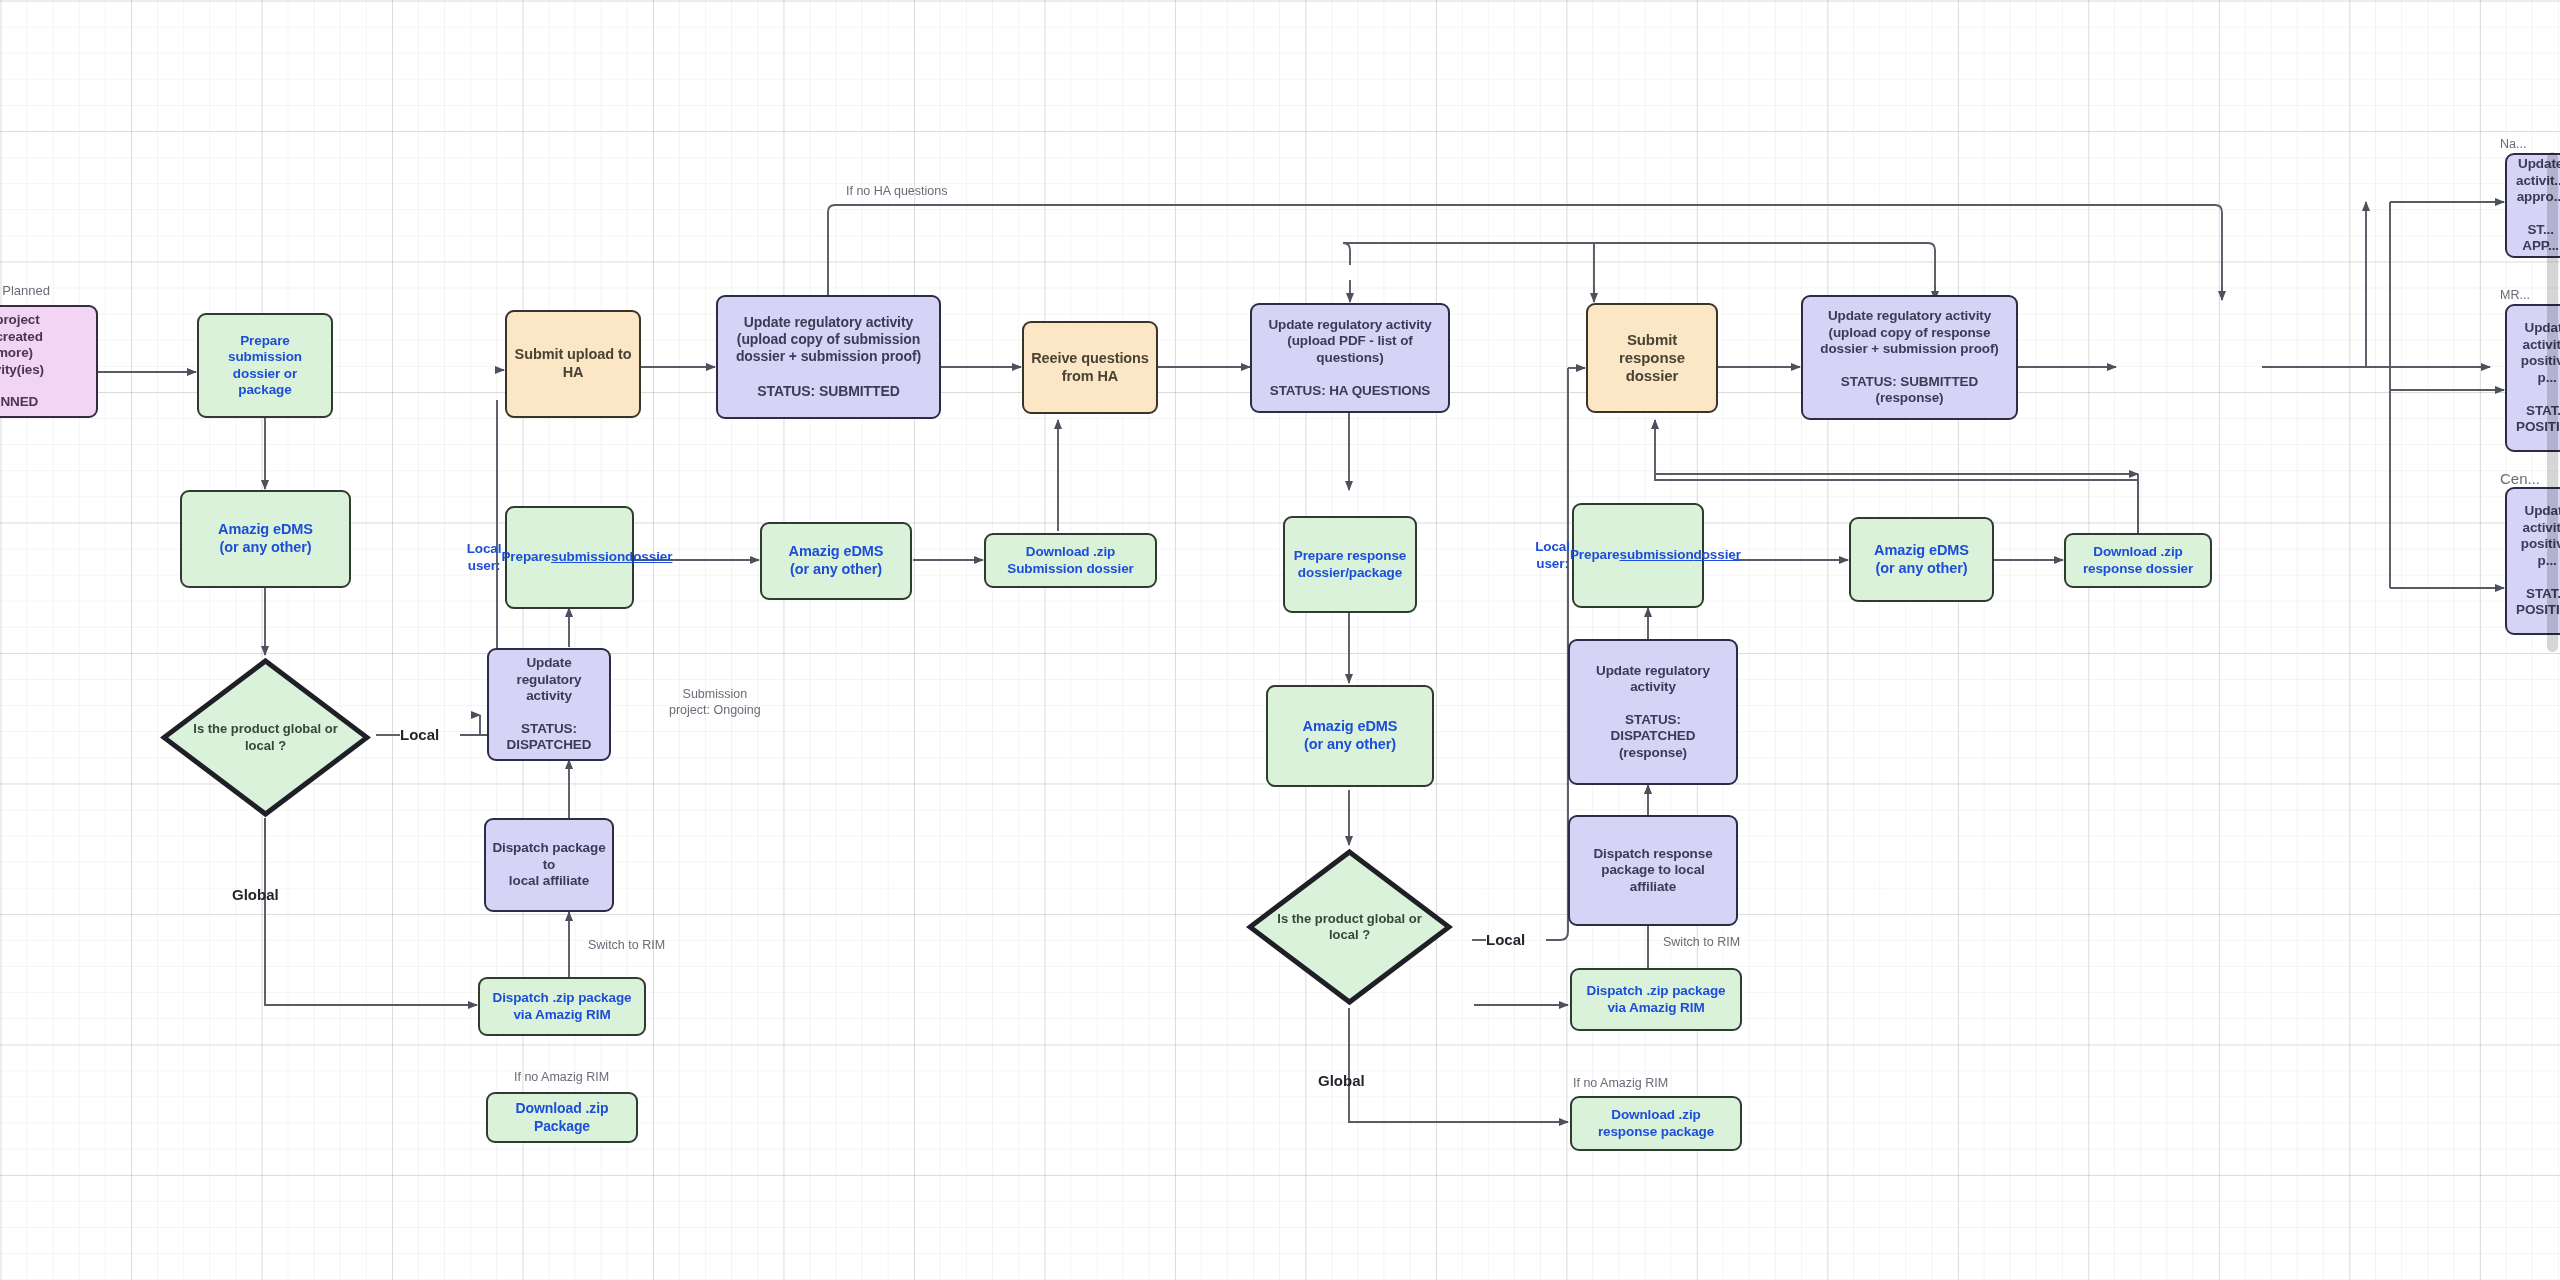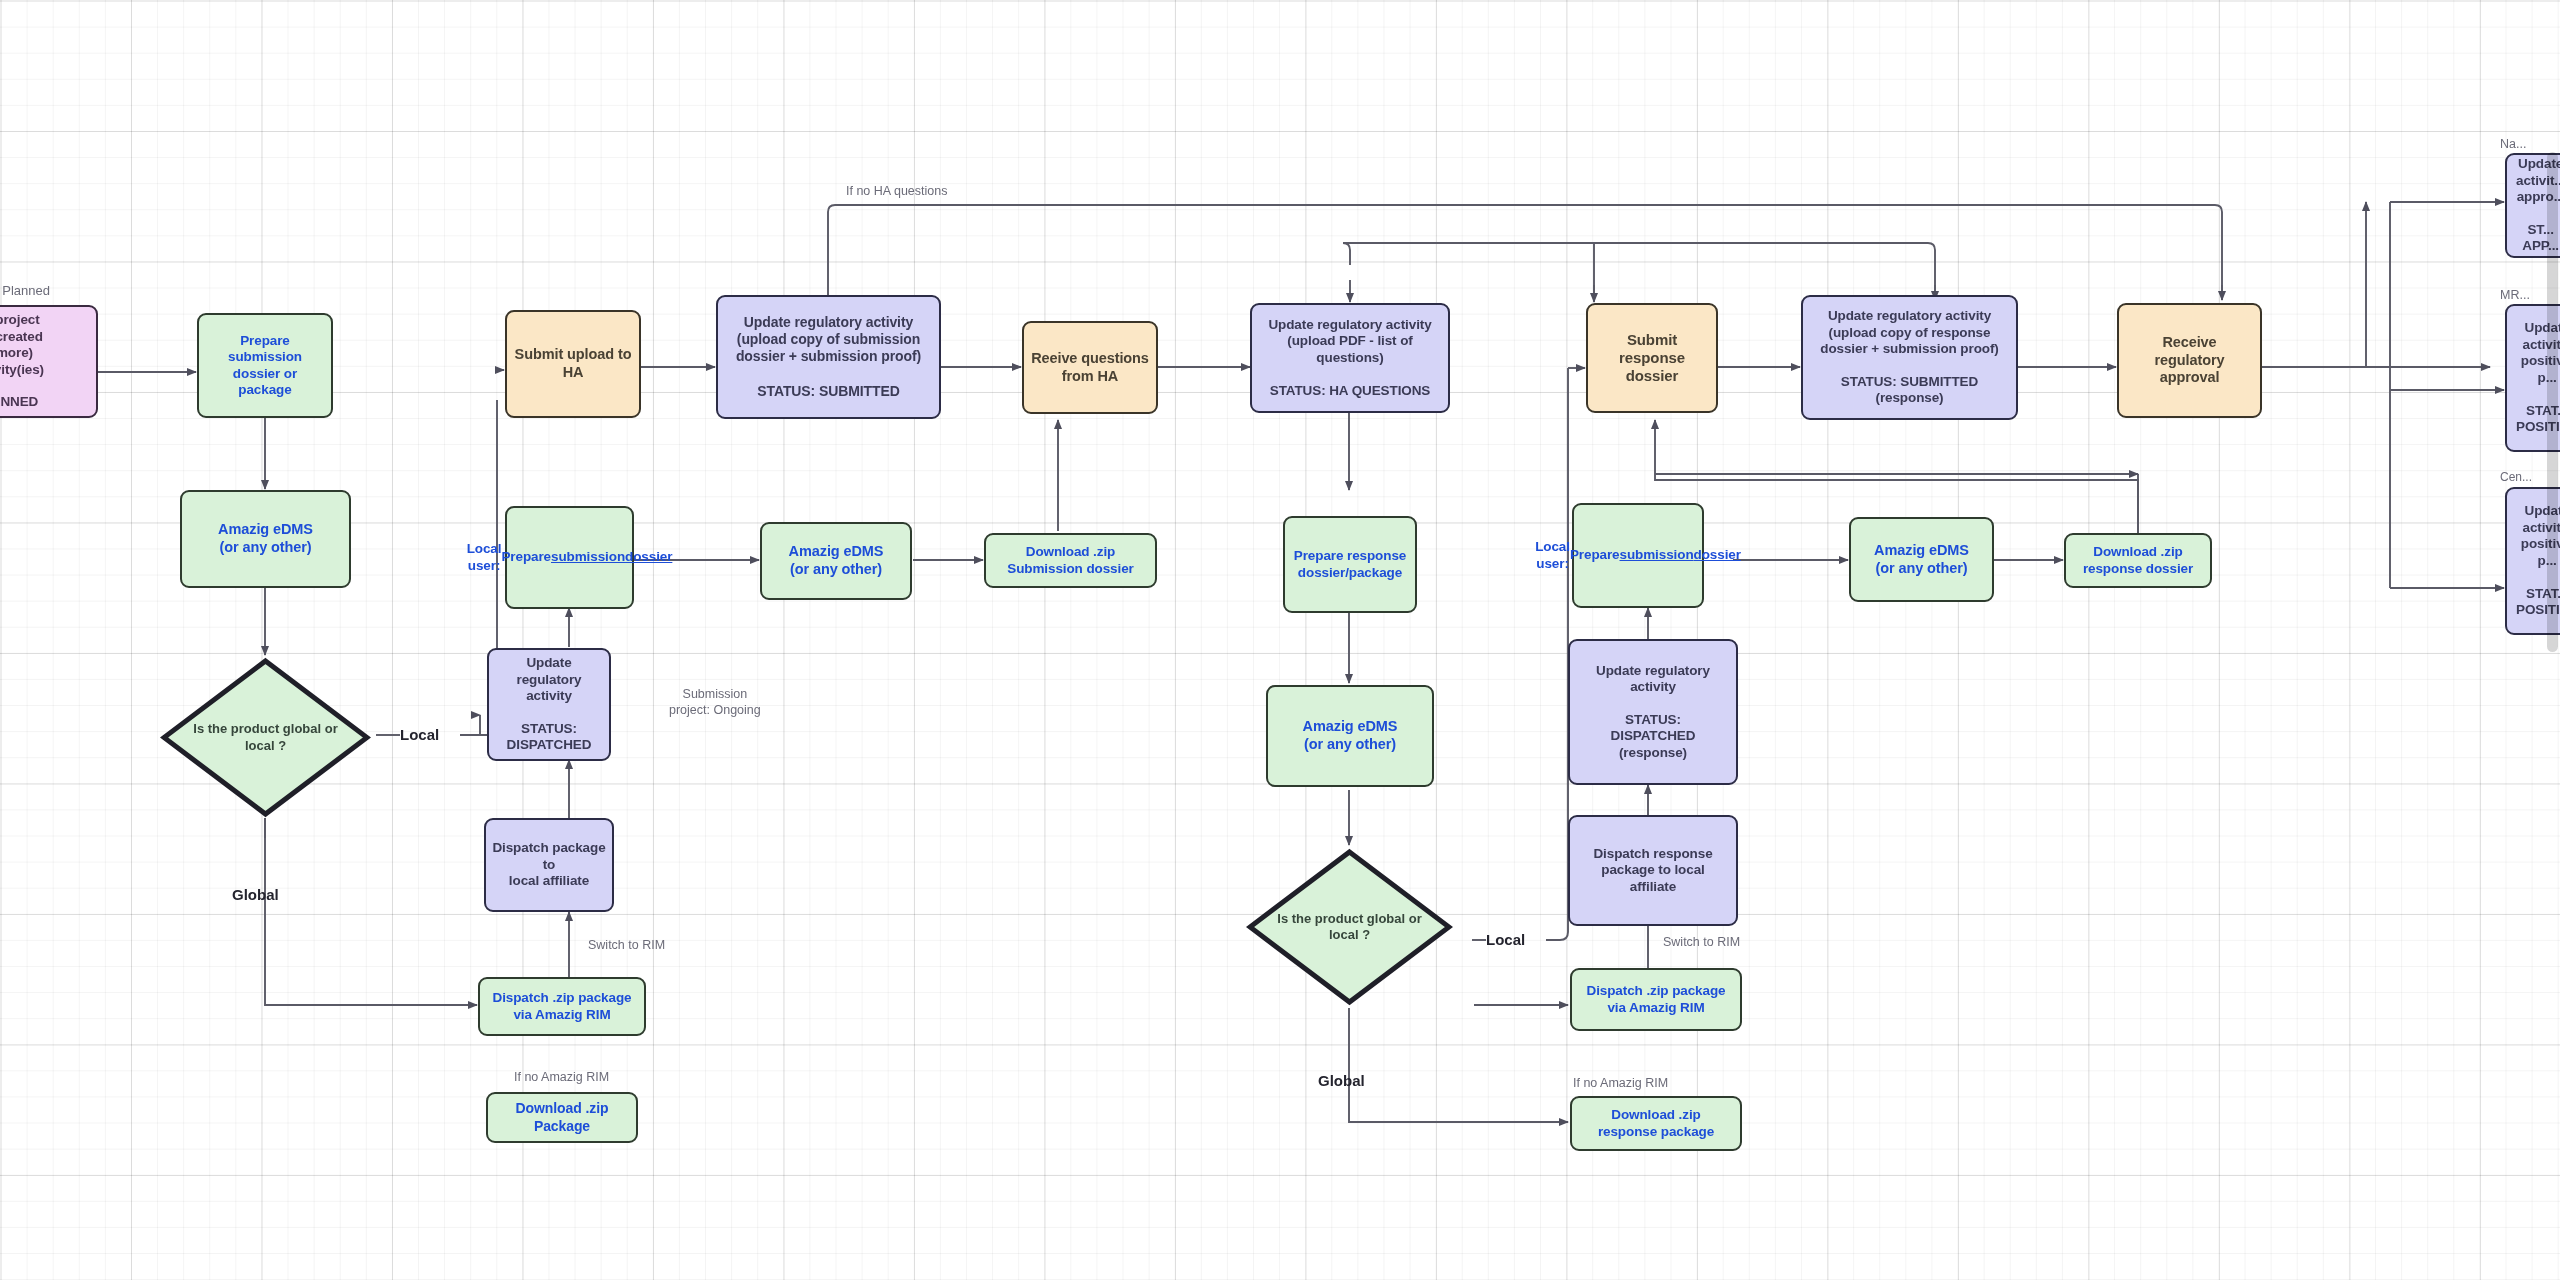"Receive" div.node { html: <div>Receive regulatory approval</div> -> none }
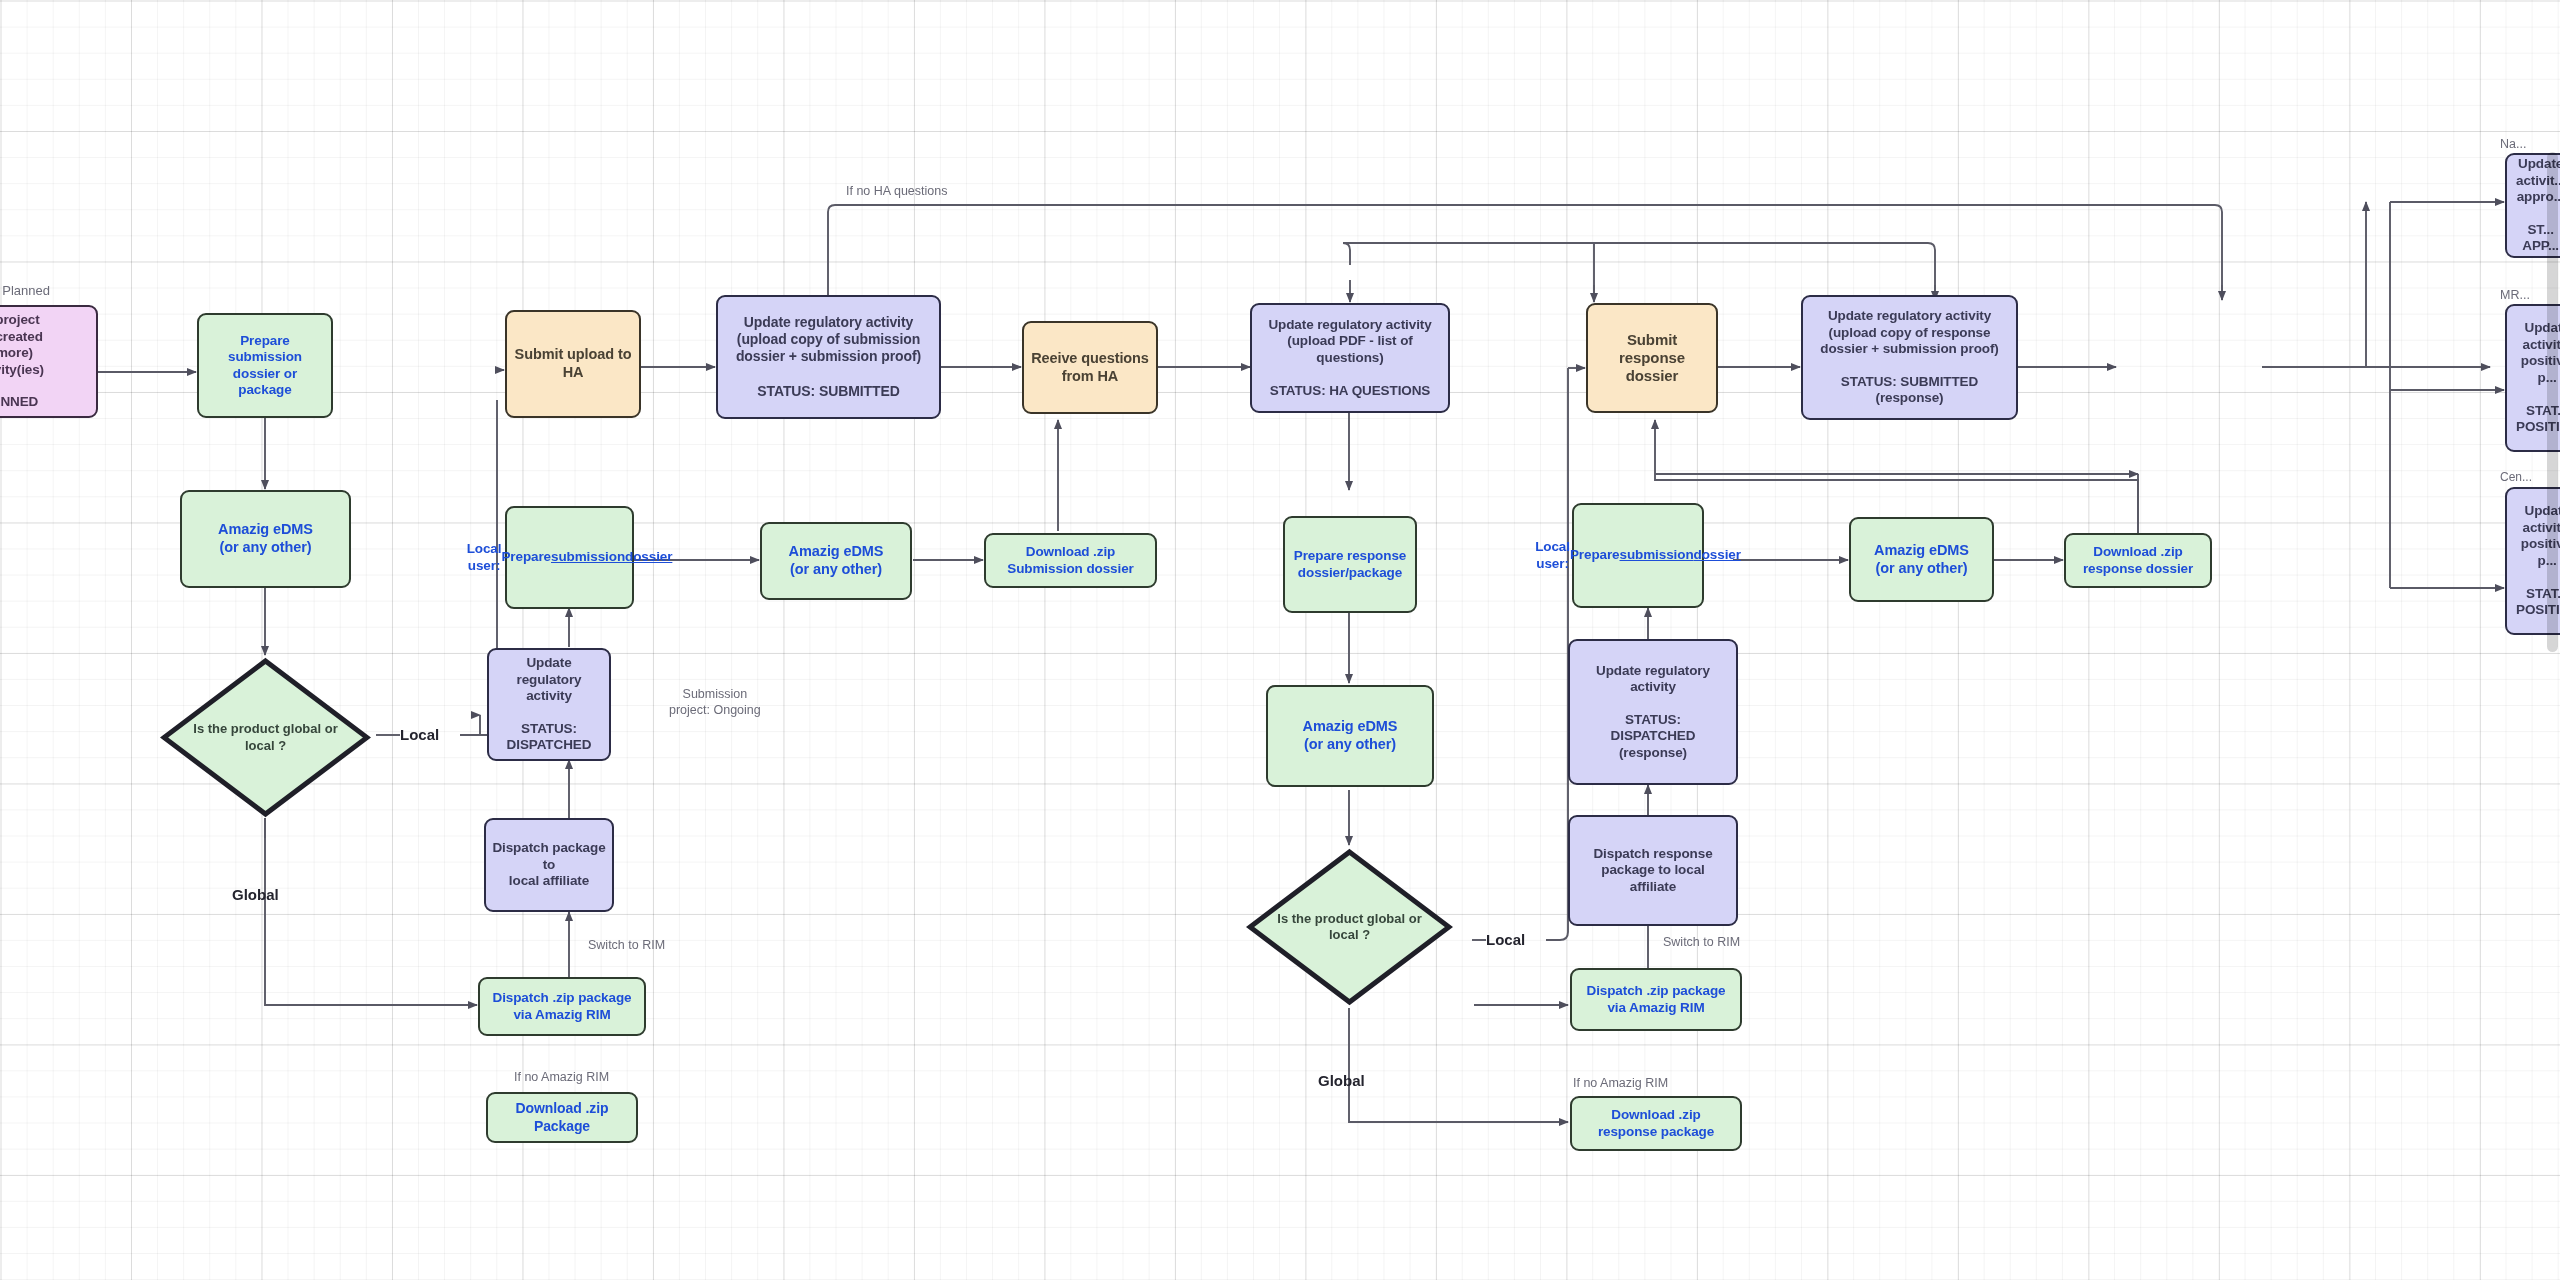"Cen..." div.edge-label { font-size: 12px -> 15px }
